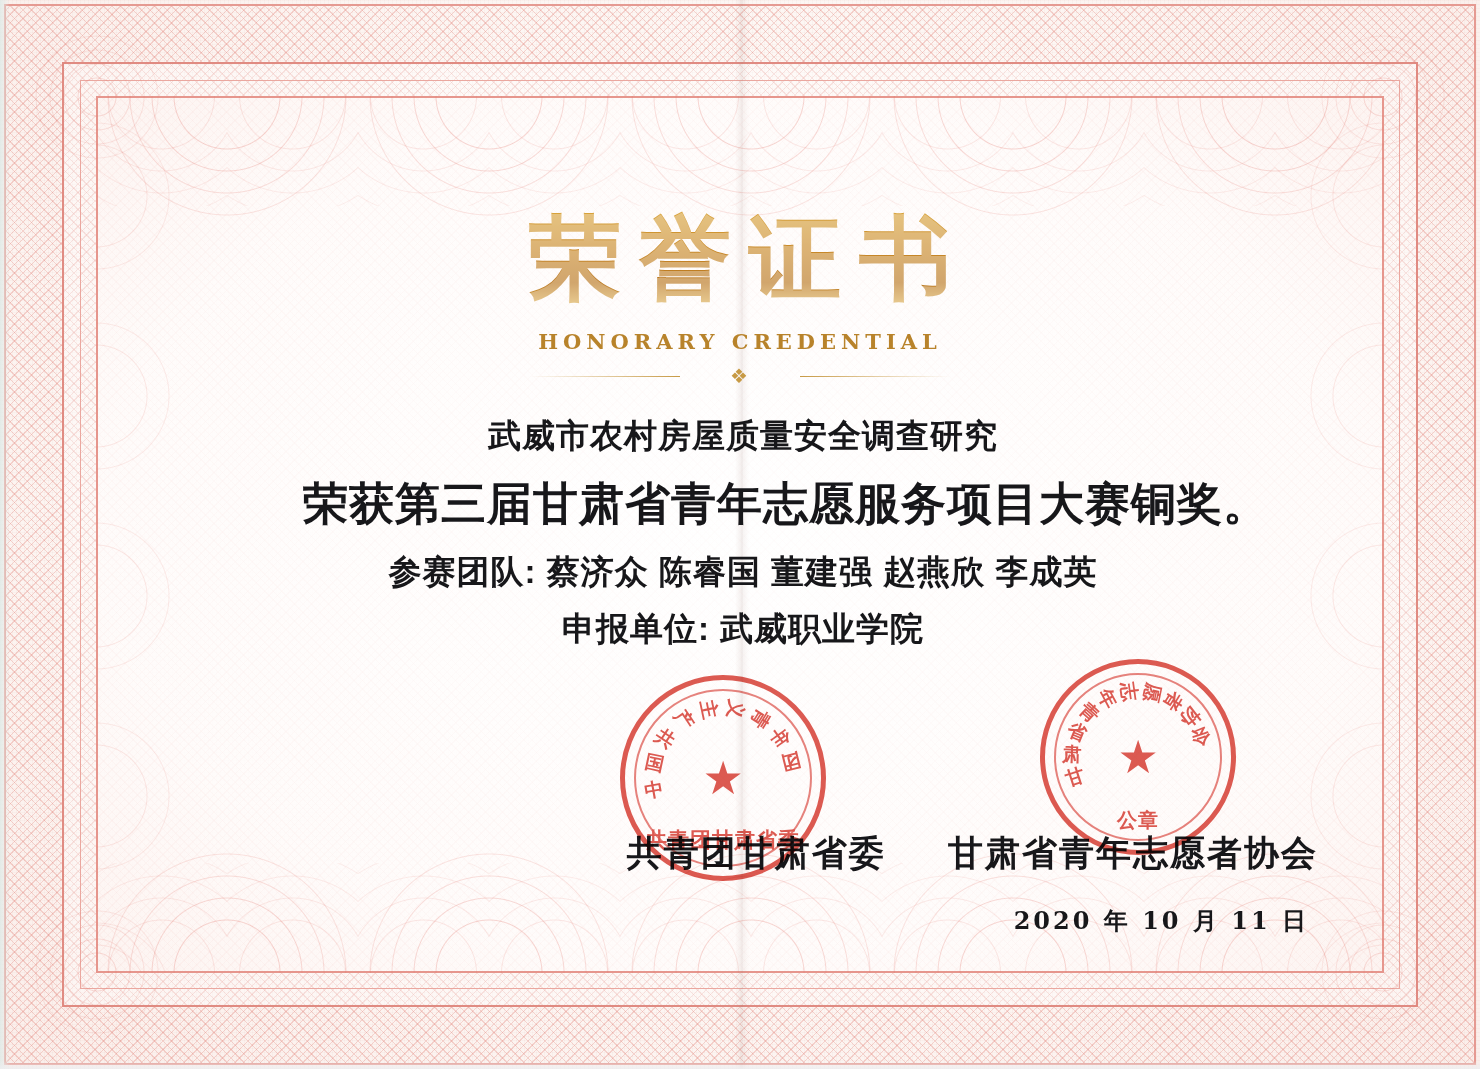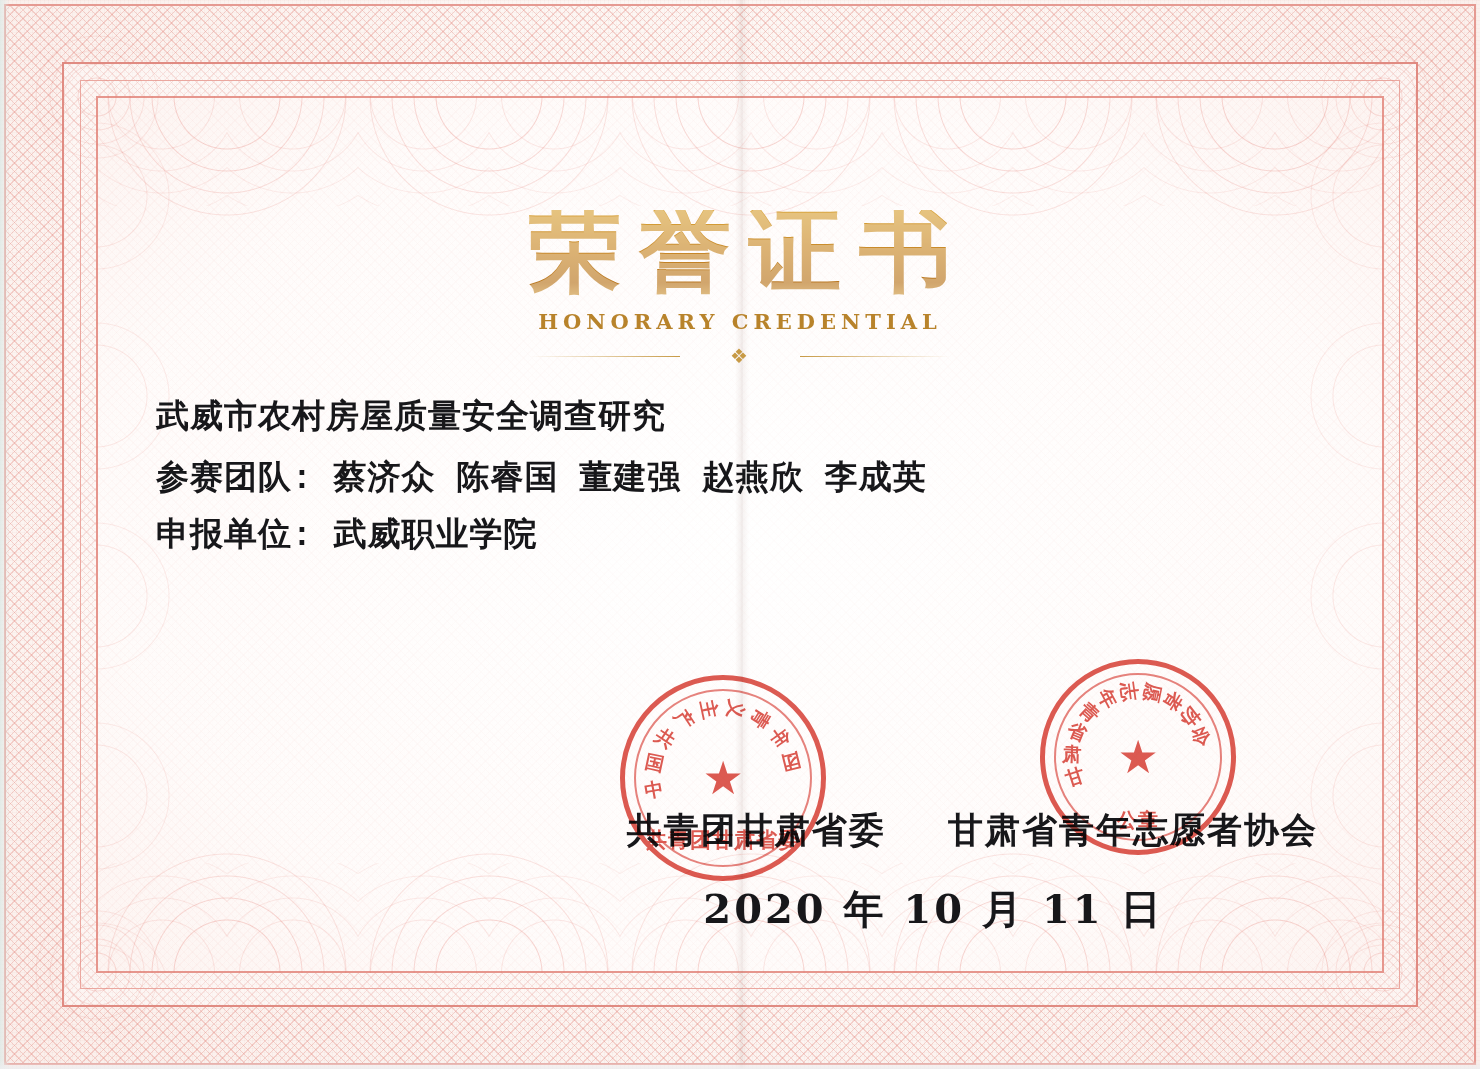"荣誉证书" #title-cn { font-family: Liberation Mono, monospace -> Liberation Sans, sans-serif }
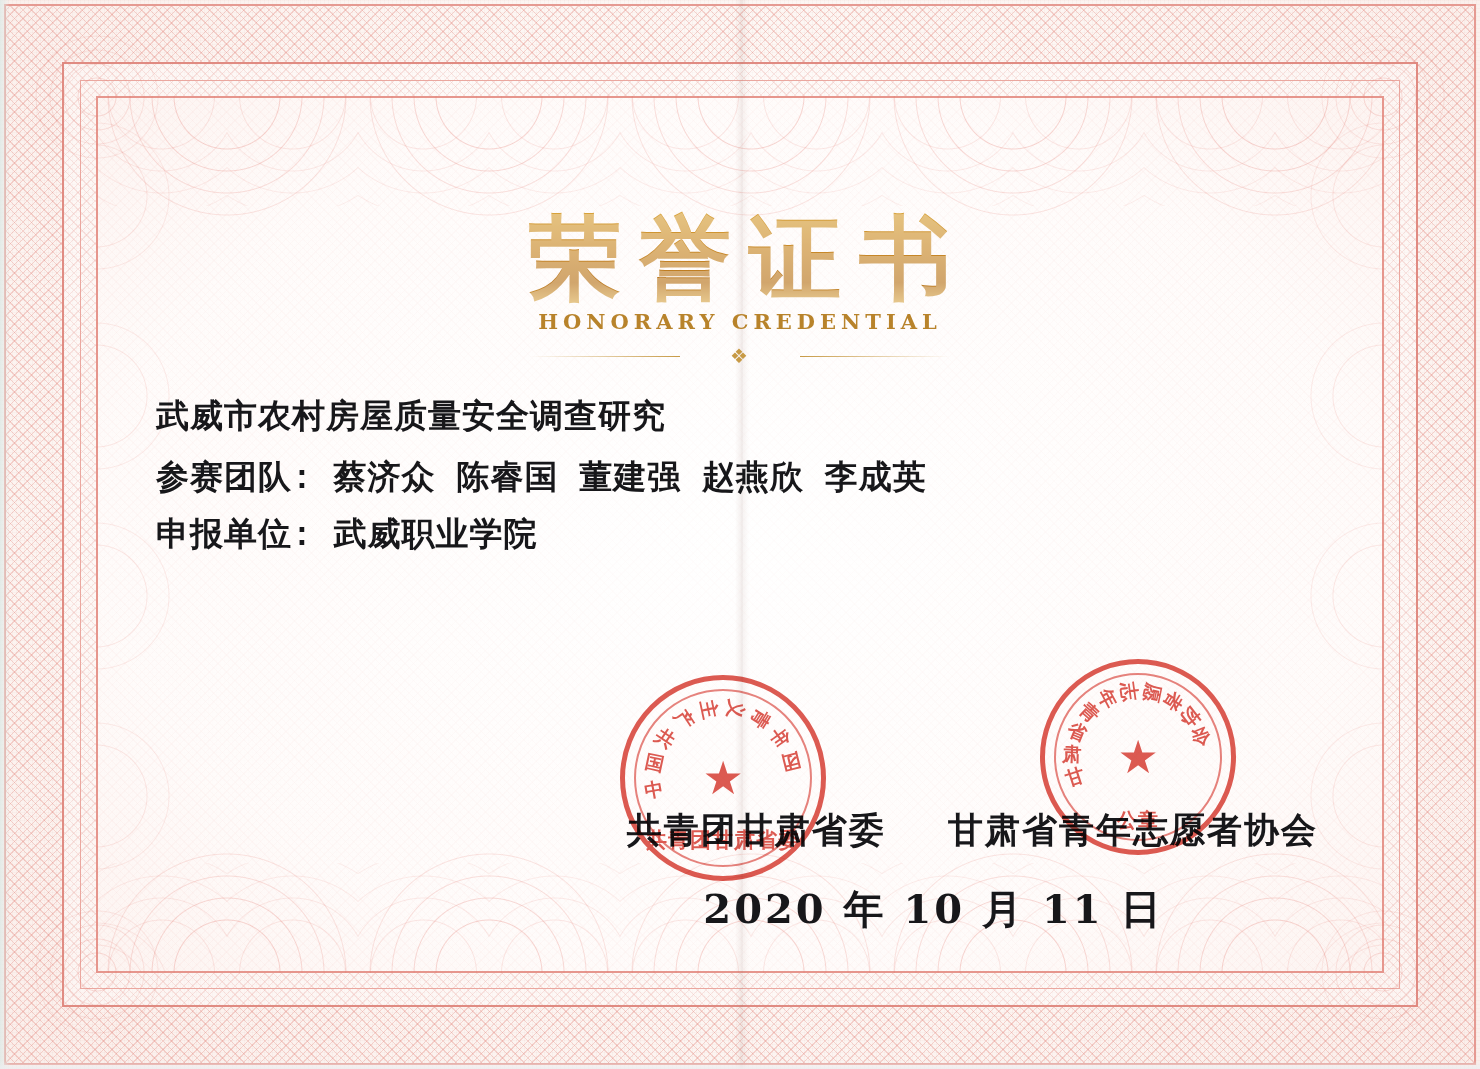"HONORARY CREDENTIAL" #title-en { margin-top: 2px -> 22px }
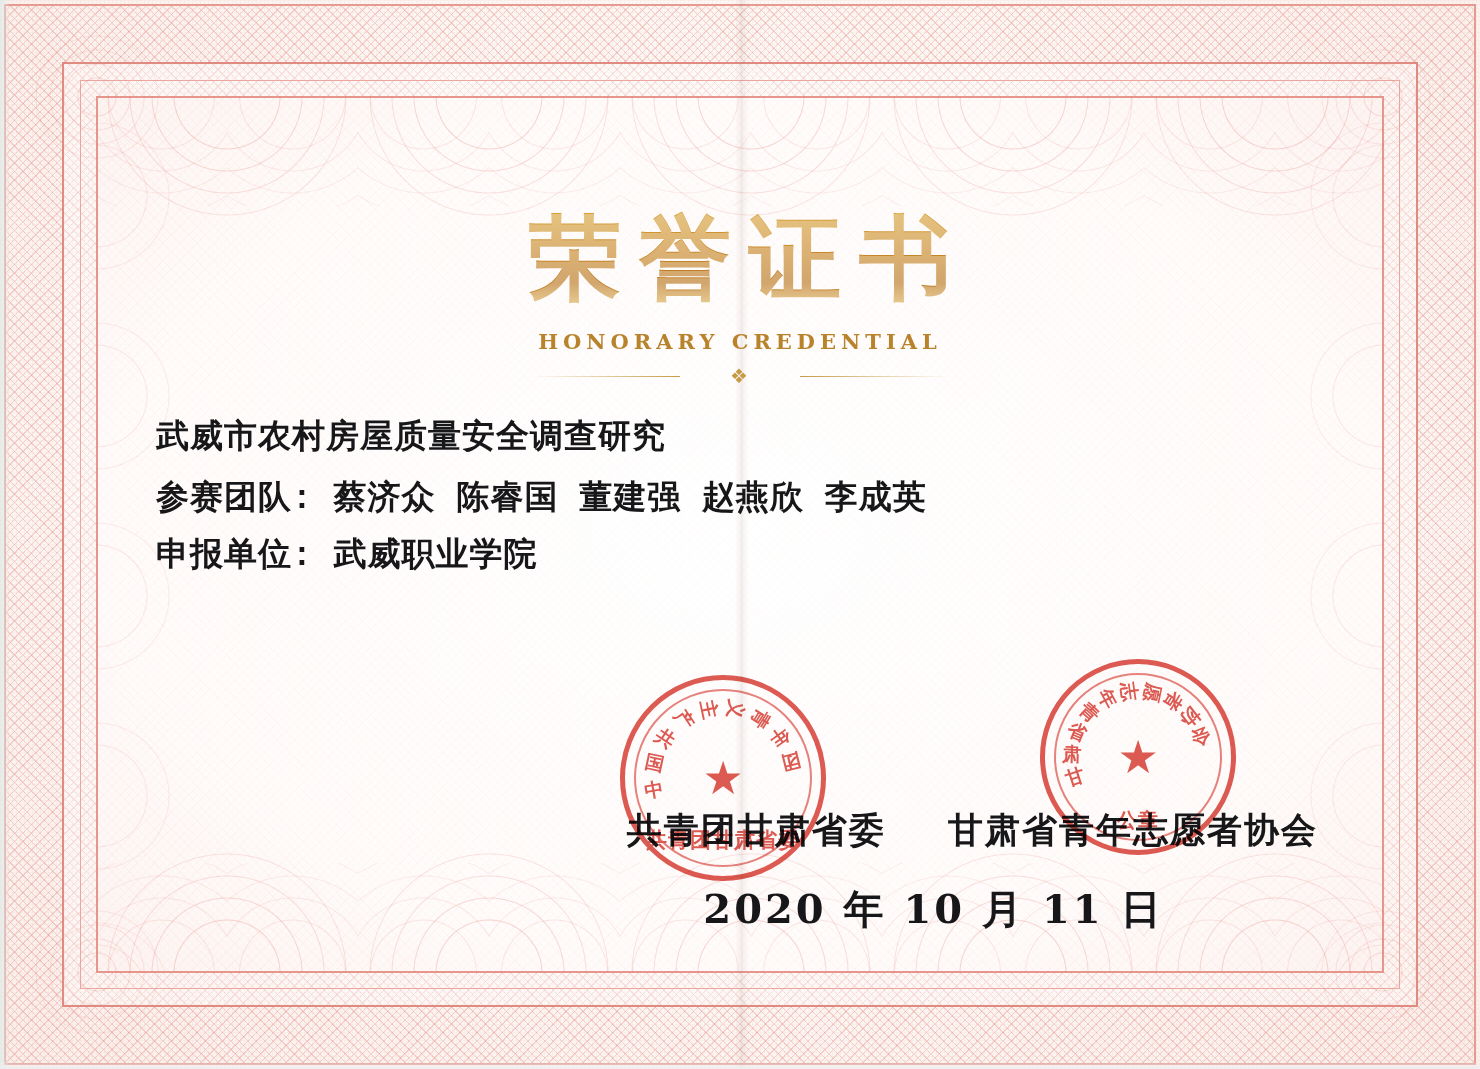"武威市农村房屋质量安全调查研究" #body-zone { font-family: Liberation Mono, monospace -> Liberation Sans, sans-serif; text-align: none -> center }
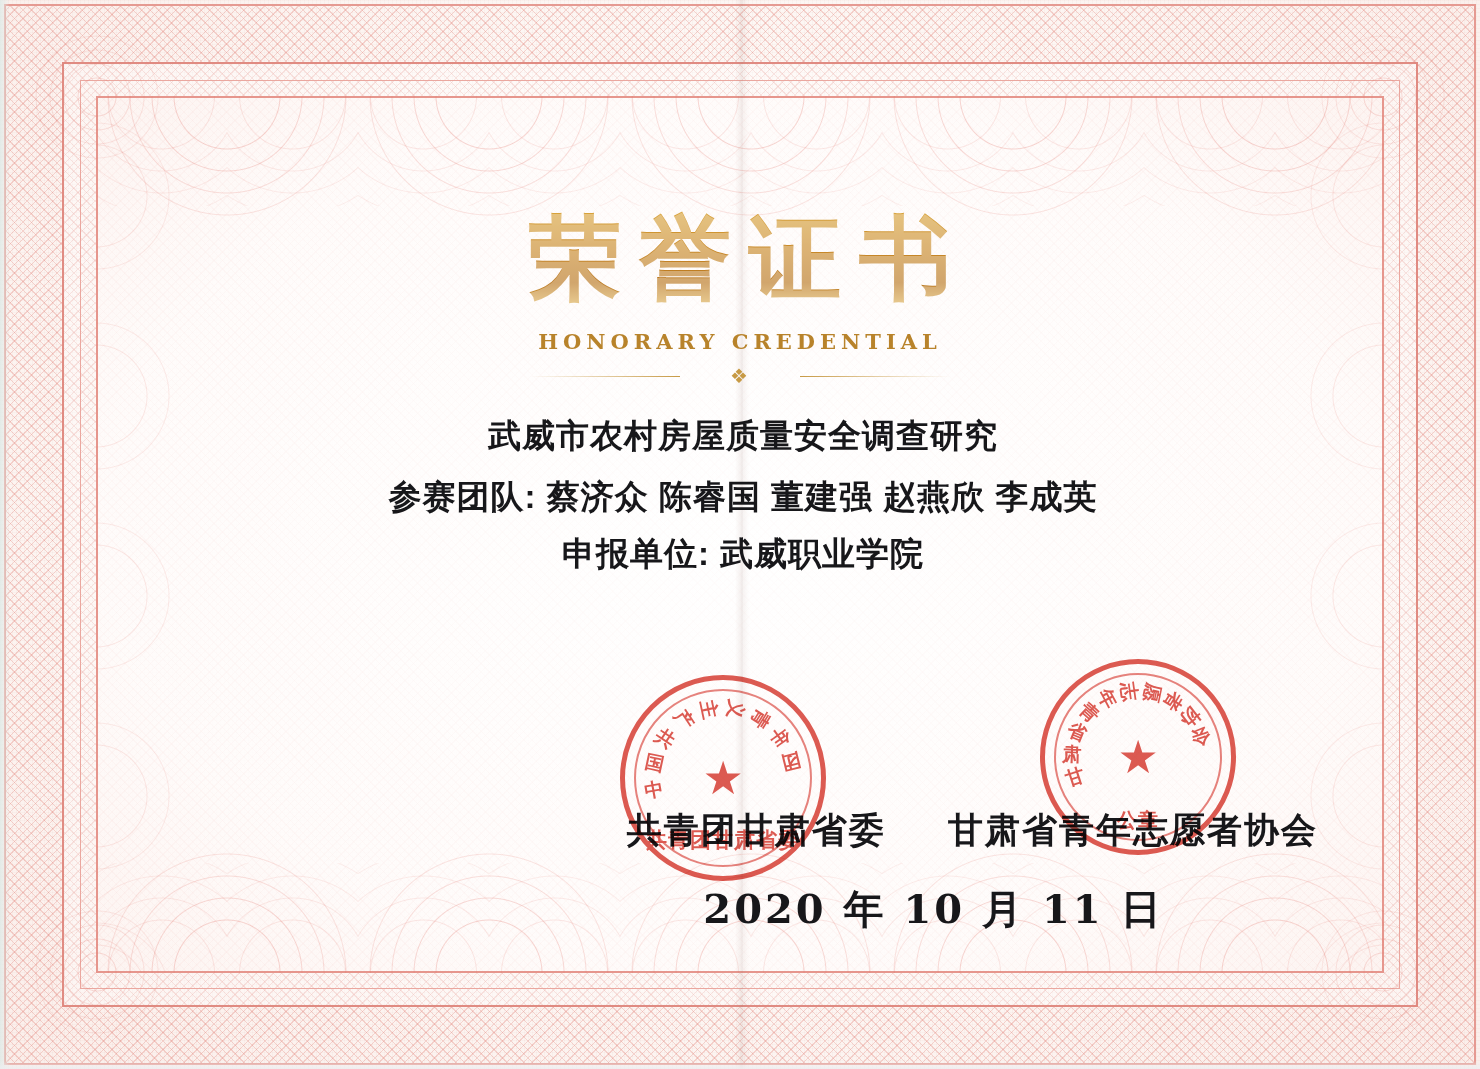"荣获第三届甘肃省青年志愿服务项目大赛铜奖。" div { html: none -> <div>荣获第三届甘肃省青年志愿服务项目大赛铜奖。</div> }
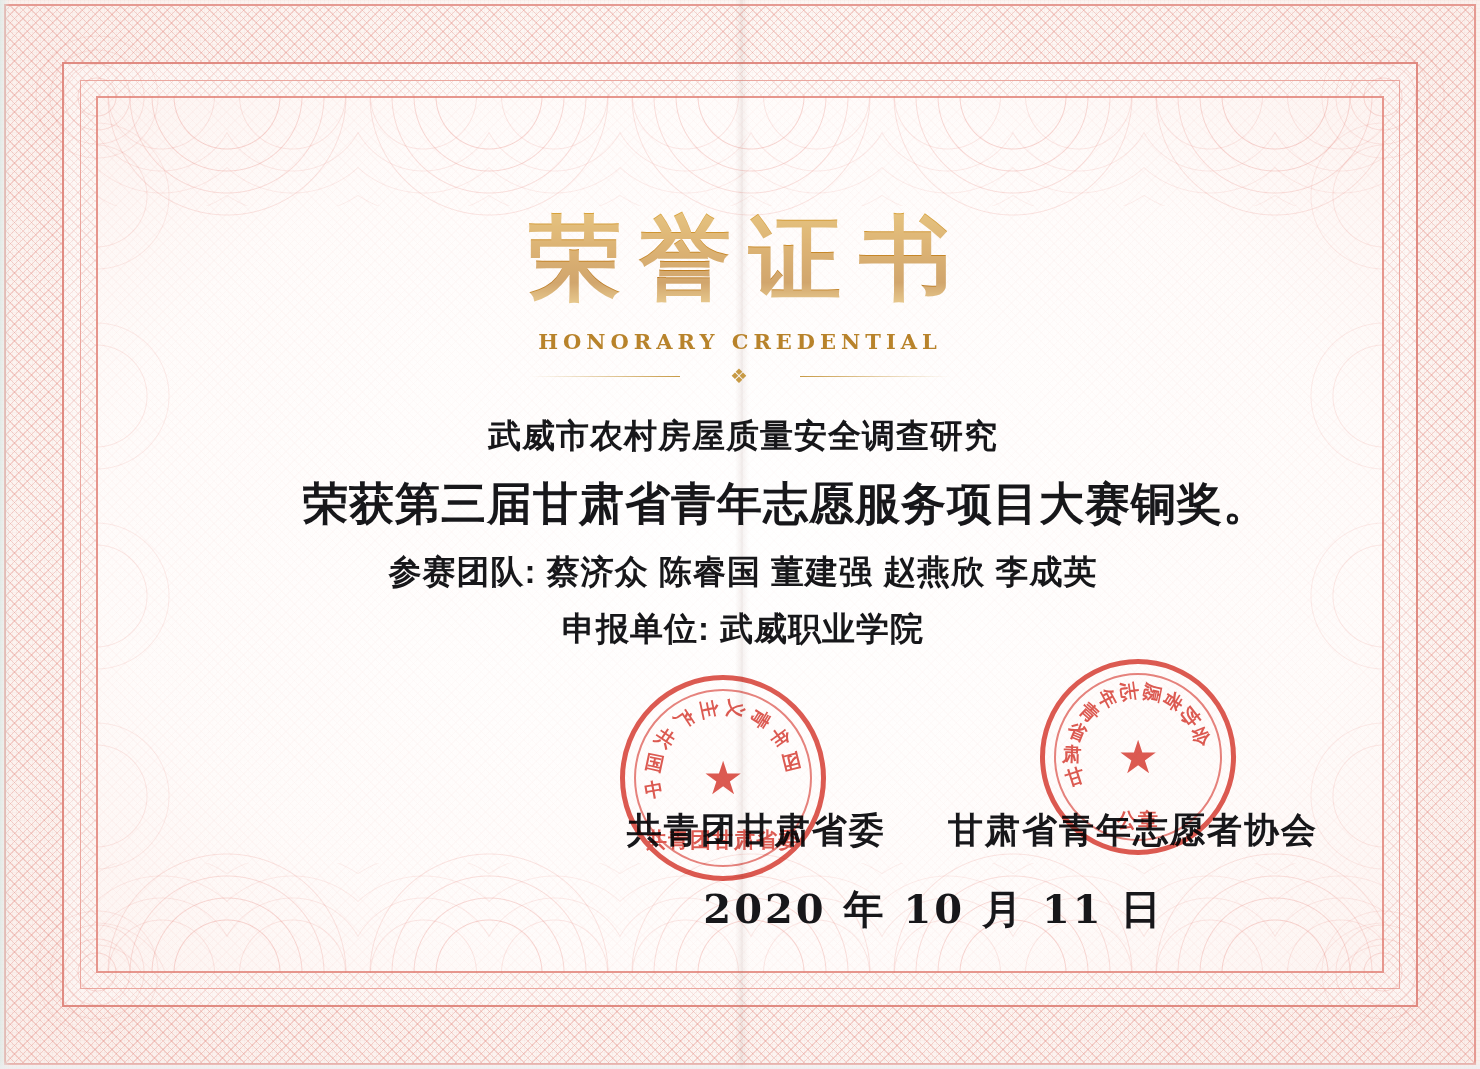"2020 年 10 月 11" #date-line { font-size: 40px -> 24px; text-align: center -> none }
